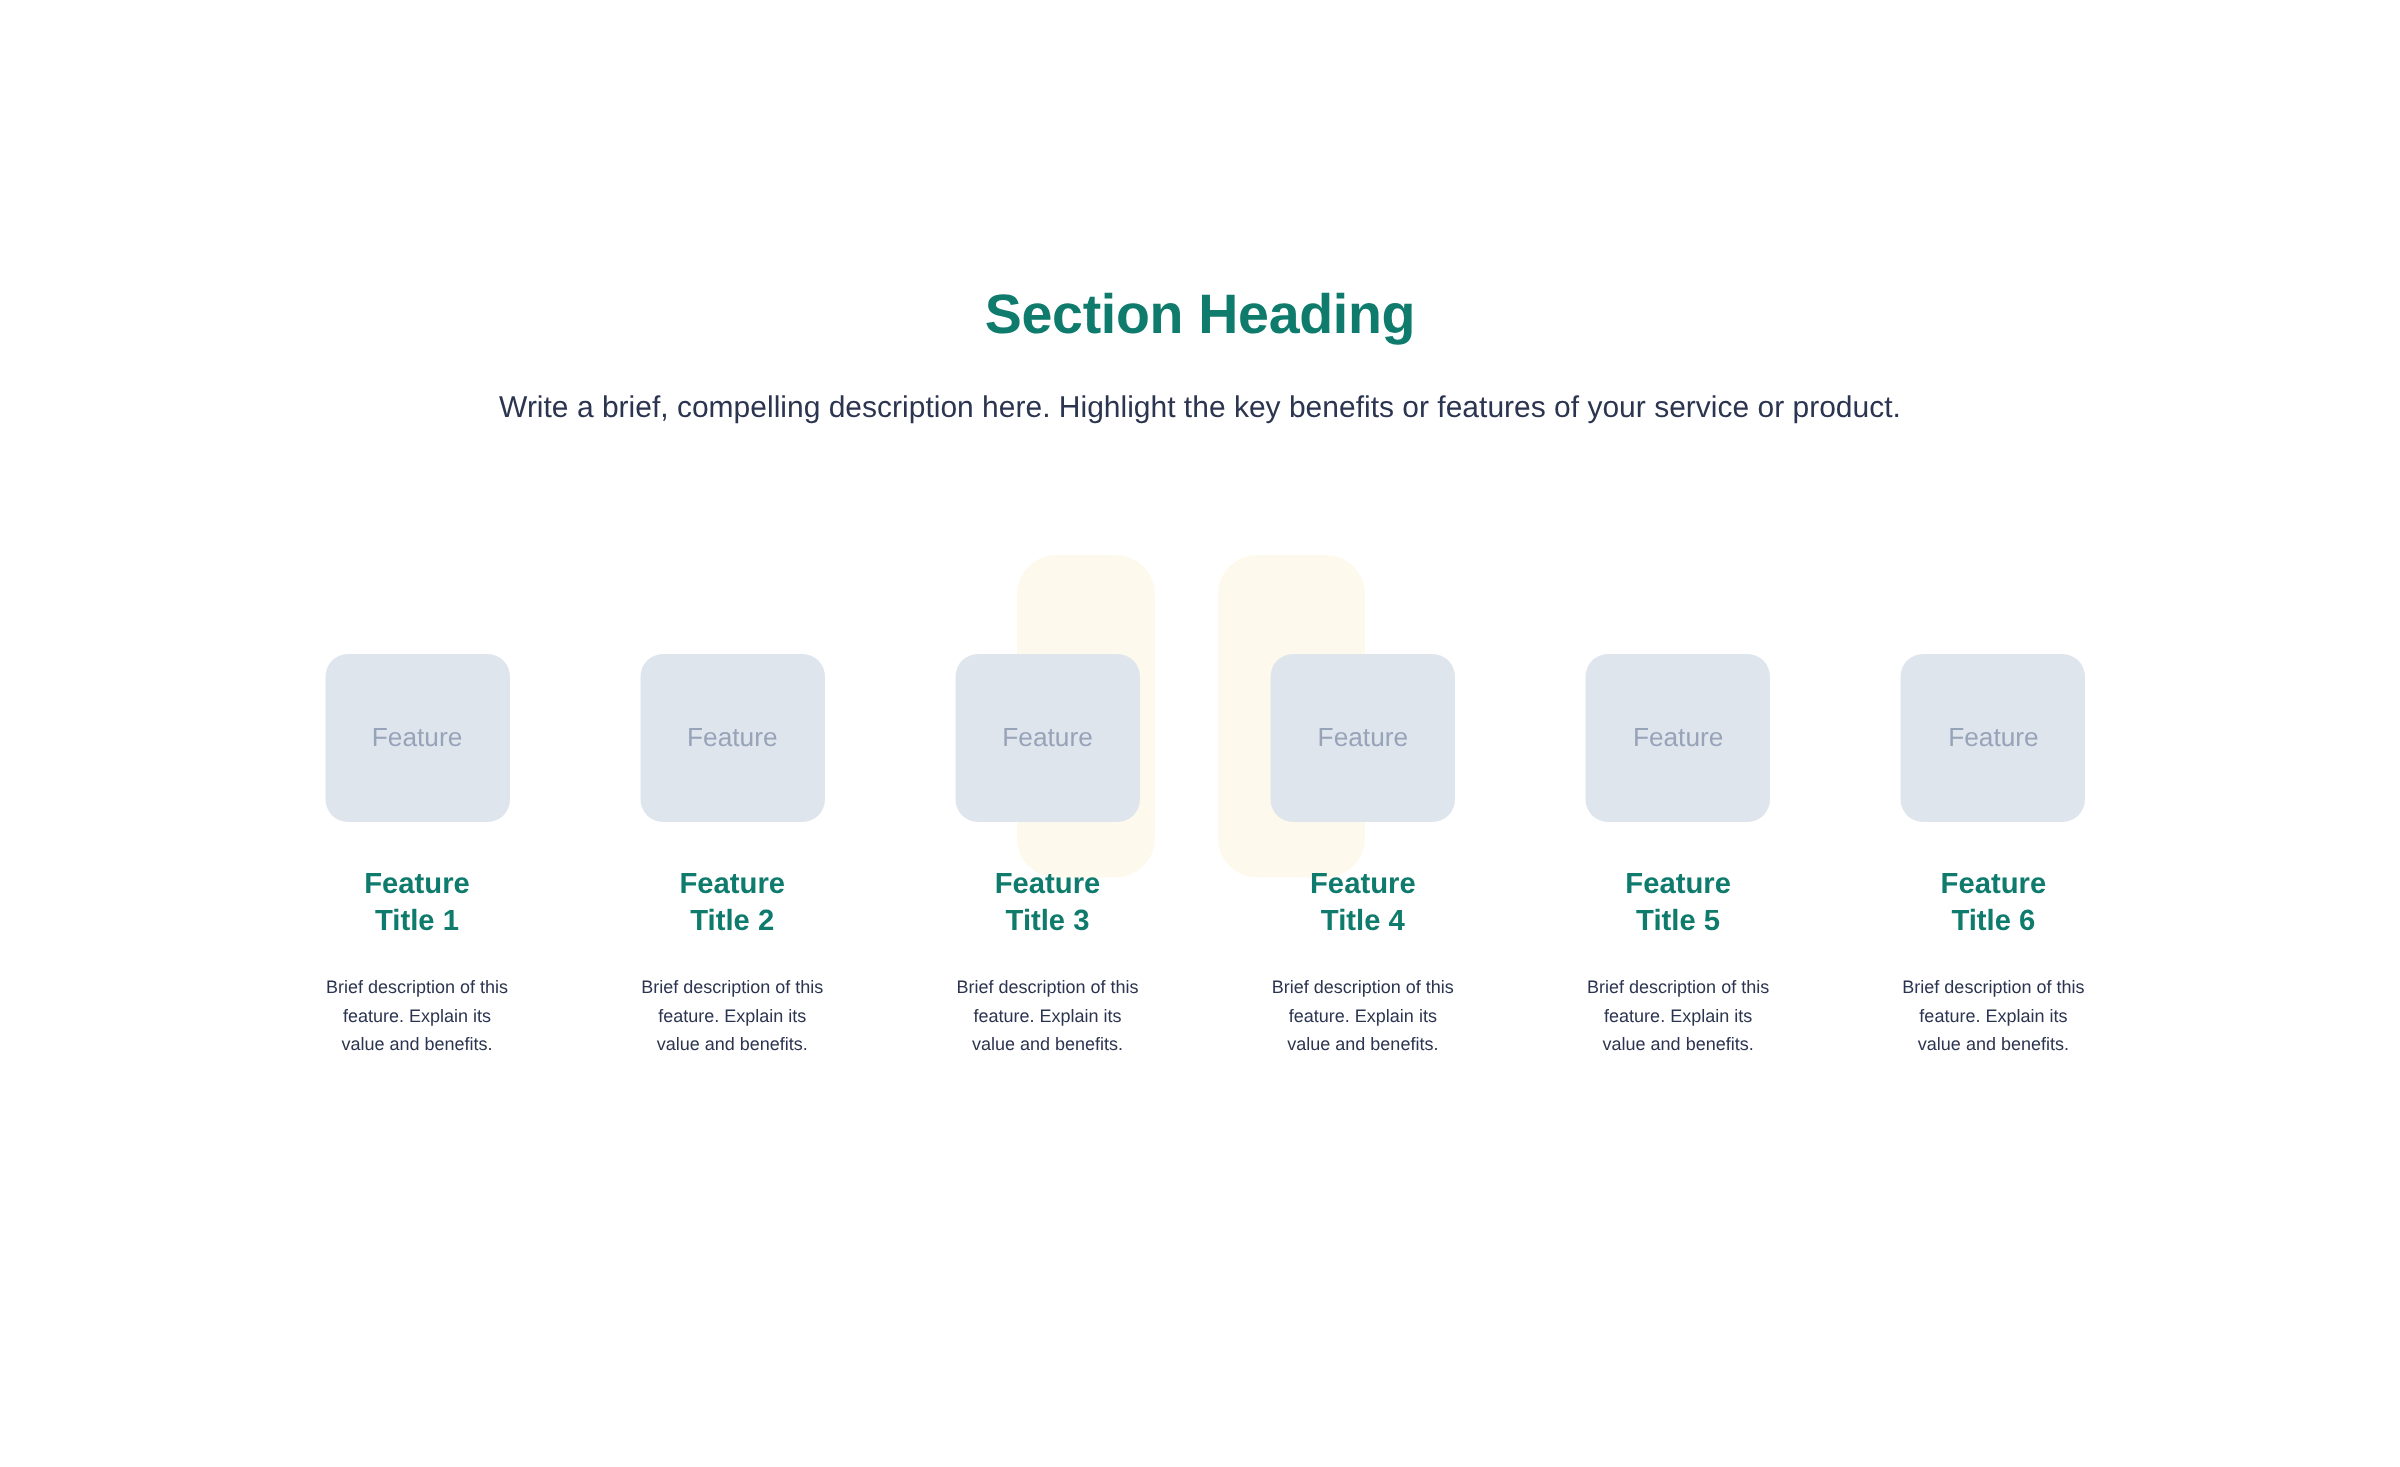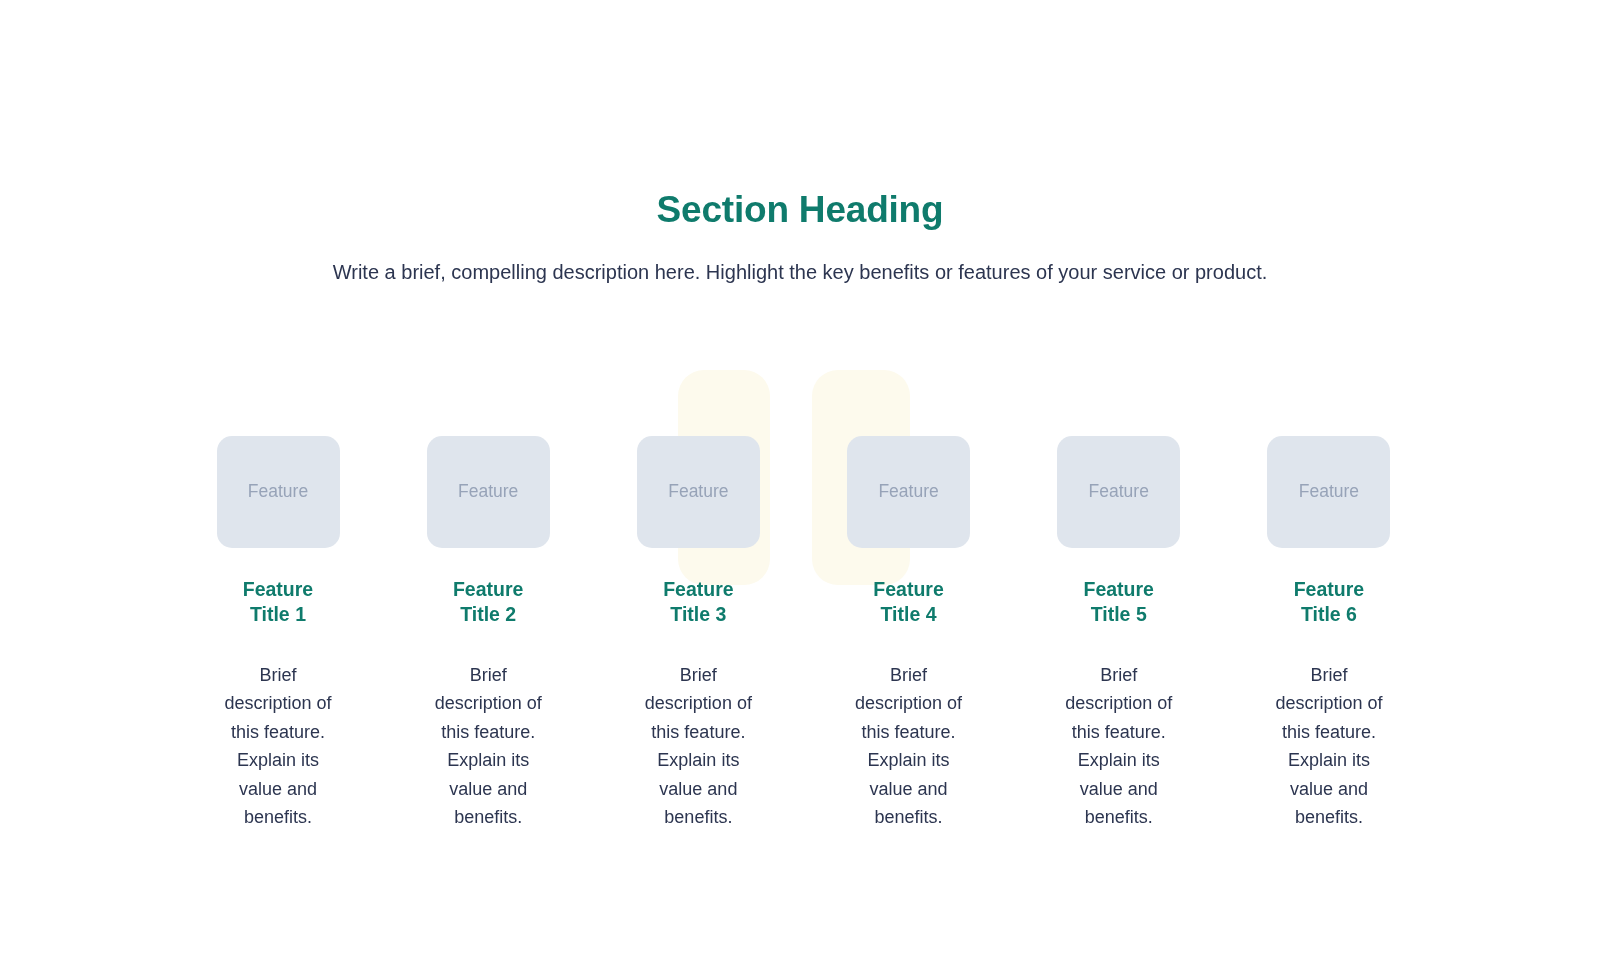"Brief description of this feature." .feature-desc { font-size: 18px -> 12px; margin: 12px -> 0 }
